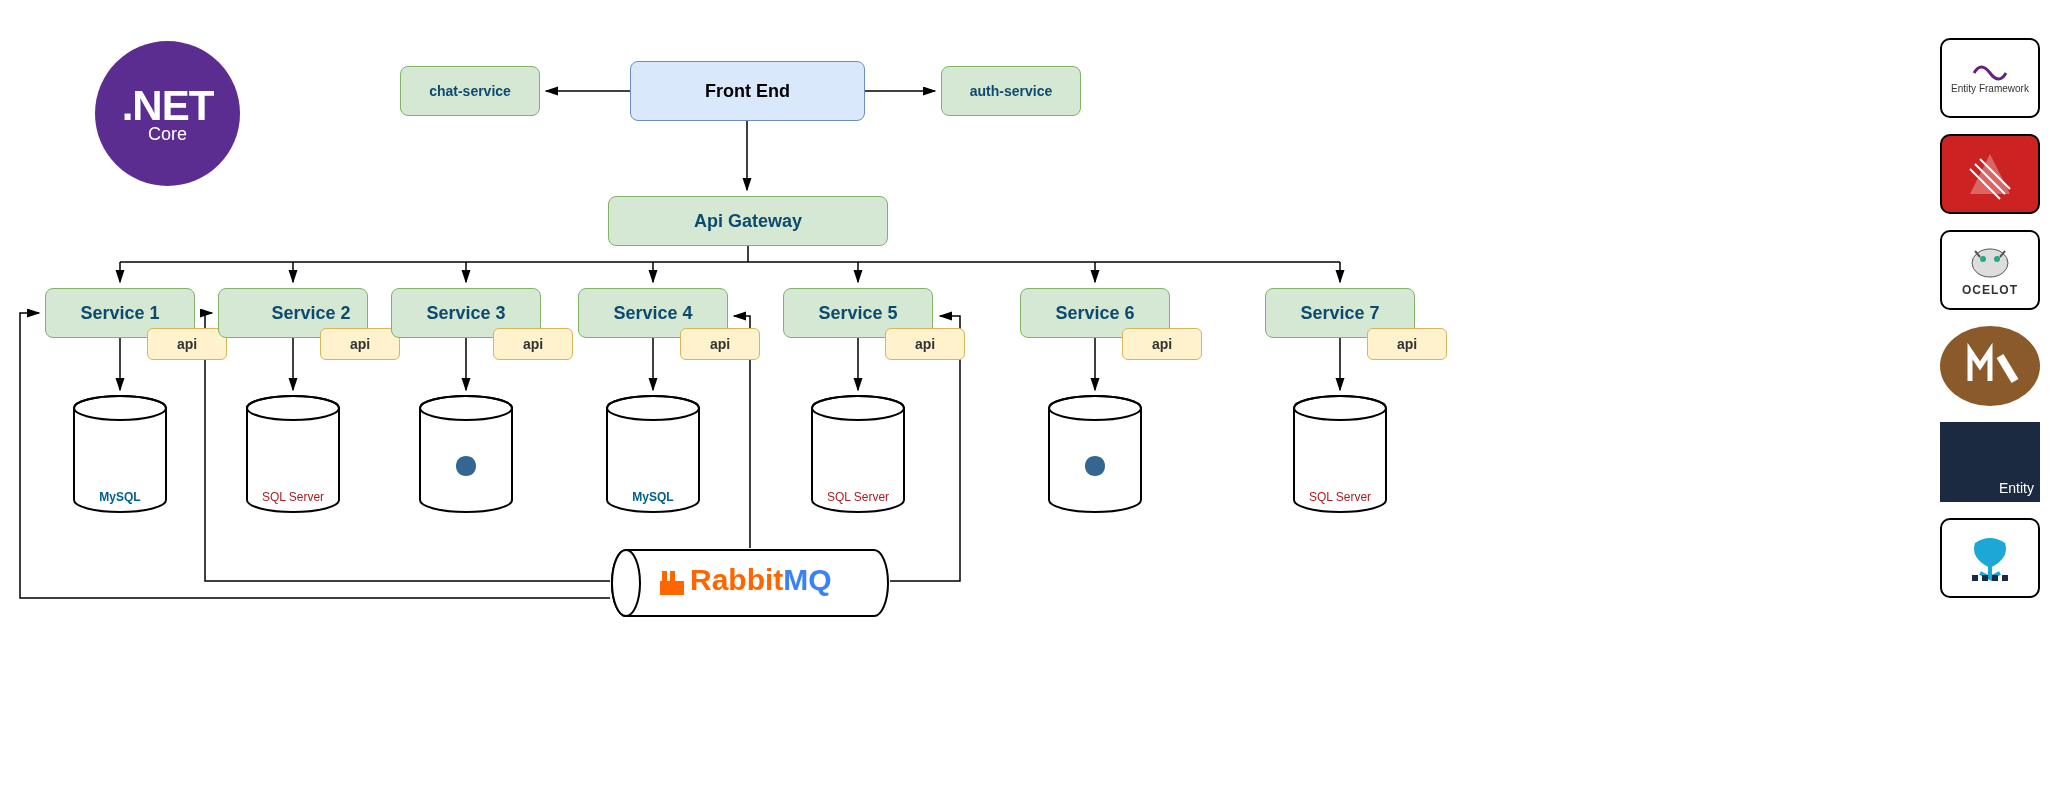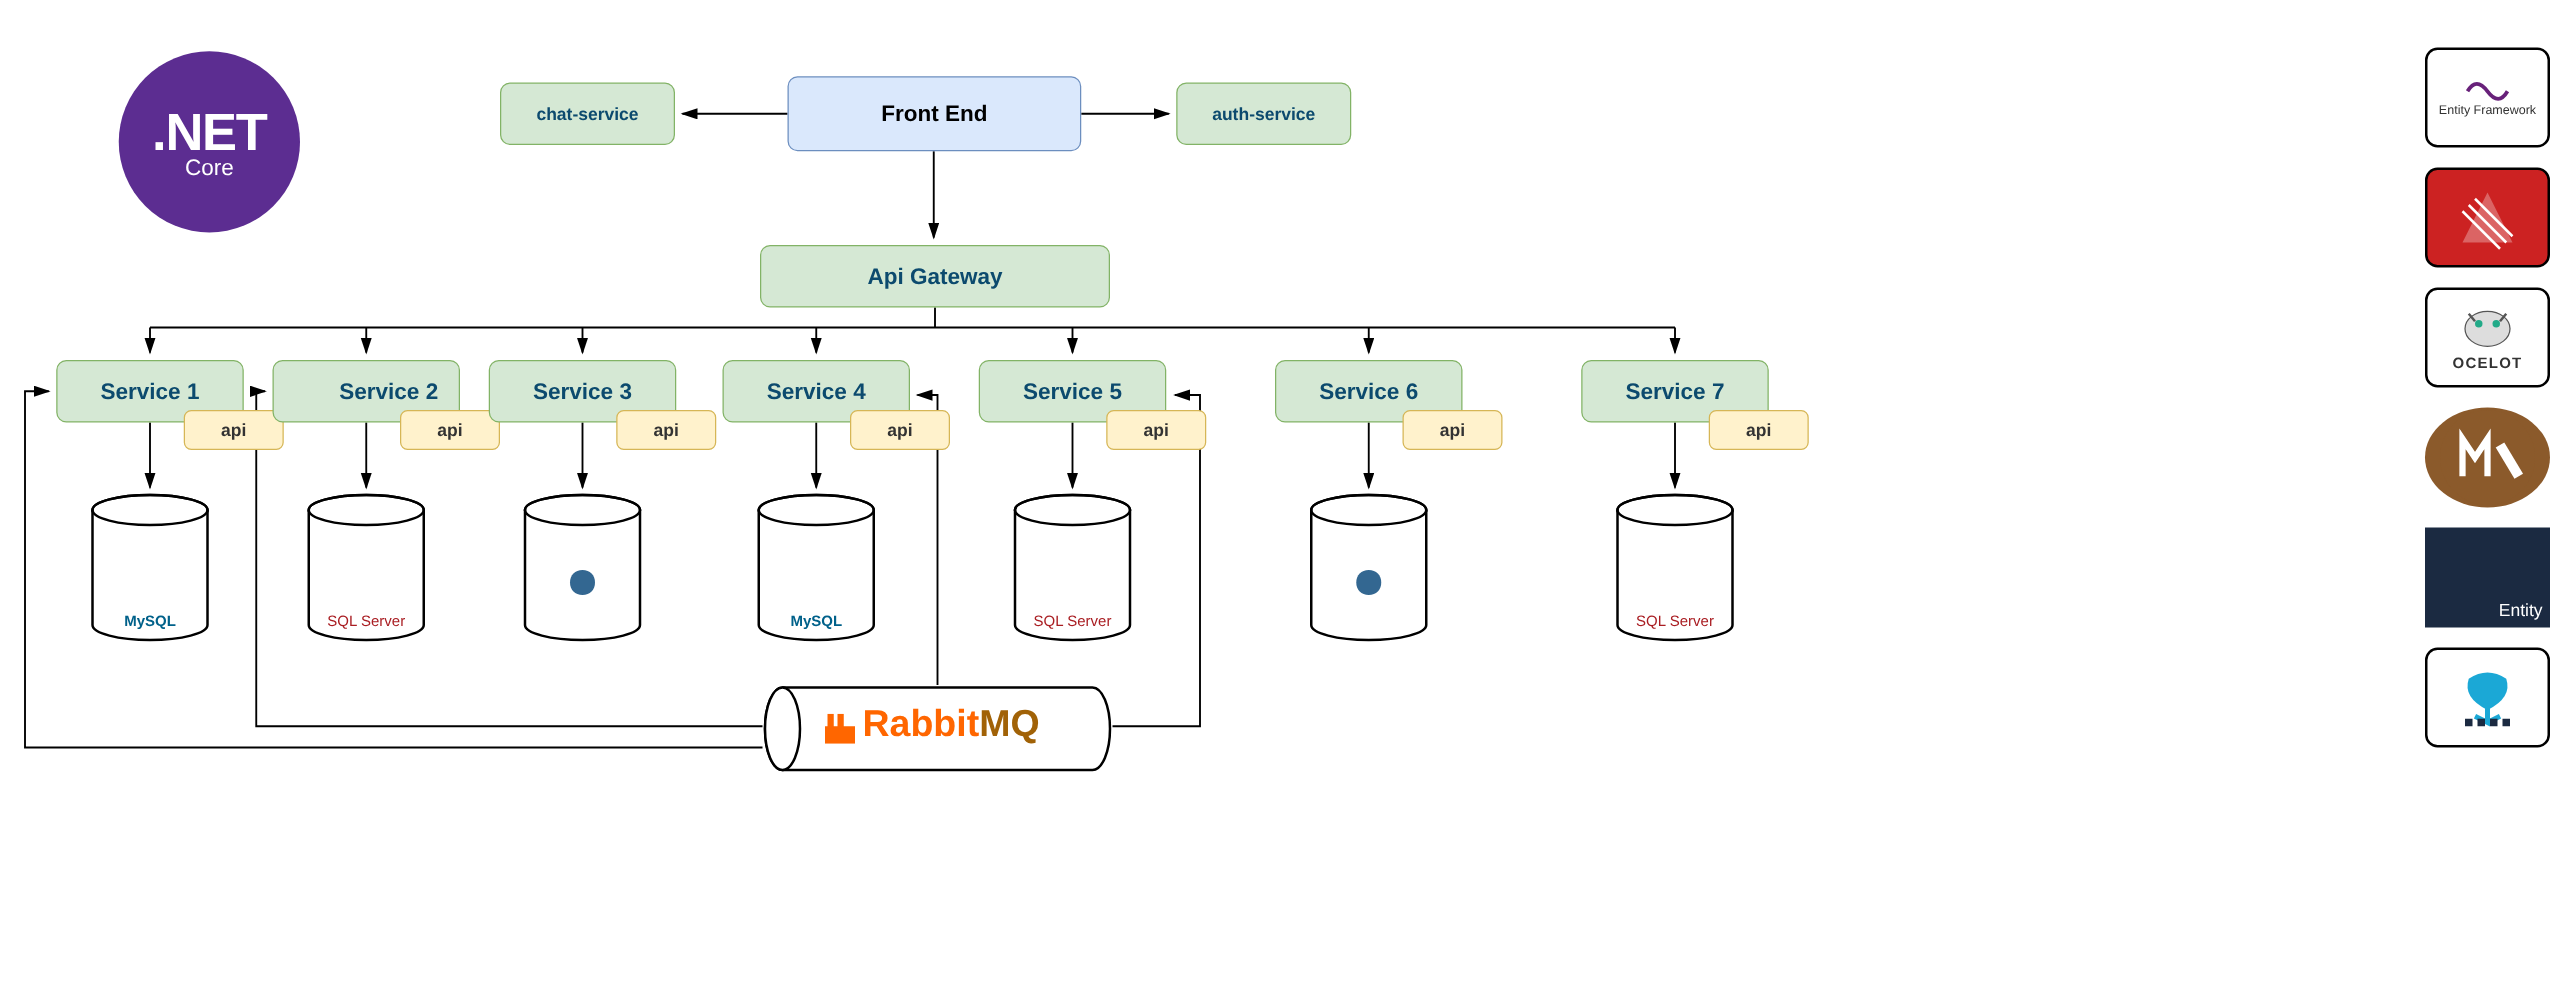"MQ" .rabbitmq-text .mq { color: #a16207 -> #3b82f6 }
